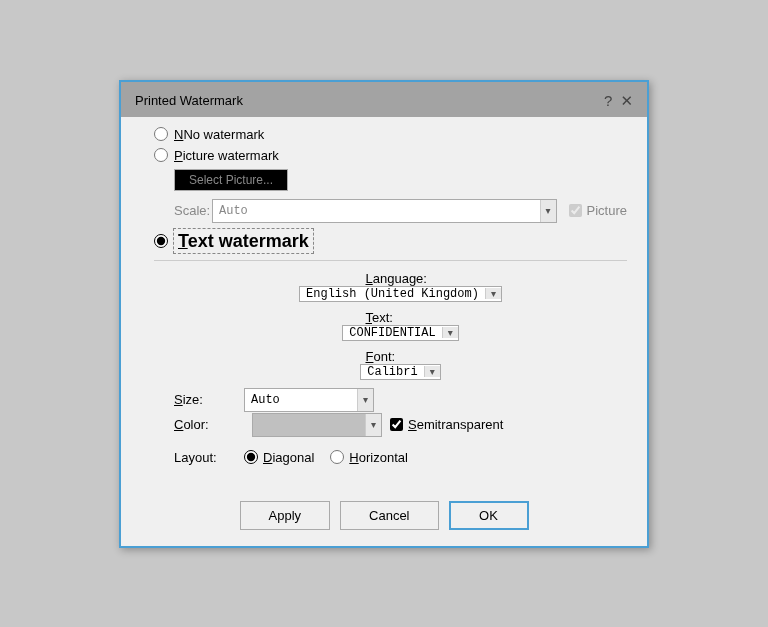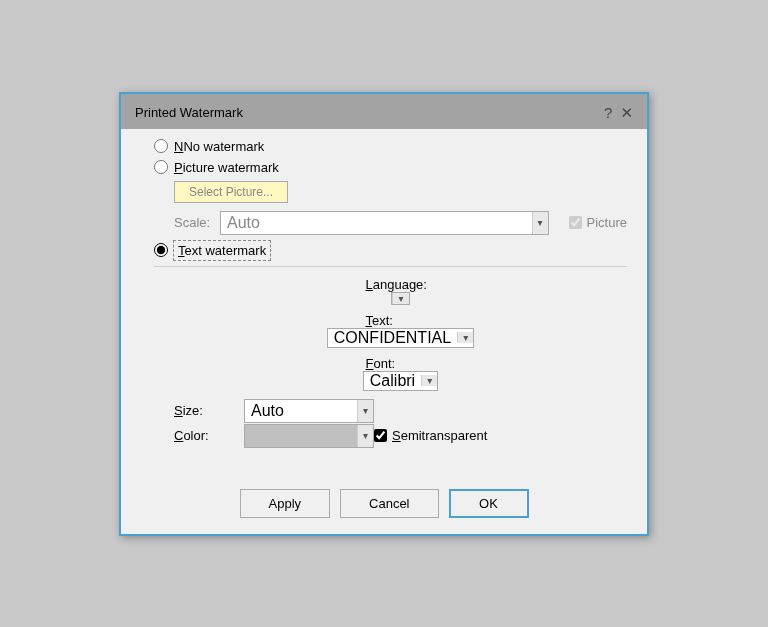"Select Picture..." .select-picture-btn { background: #fef9c3 -> #000000 }
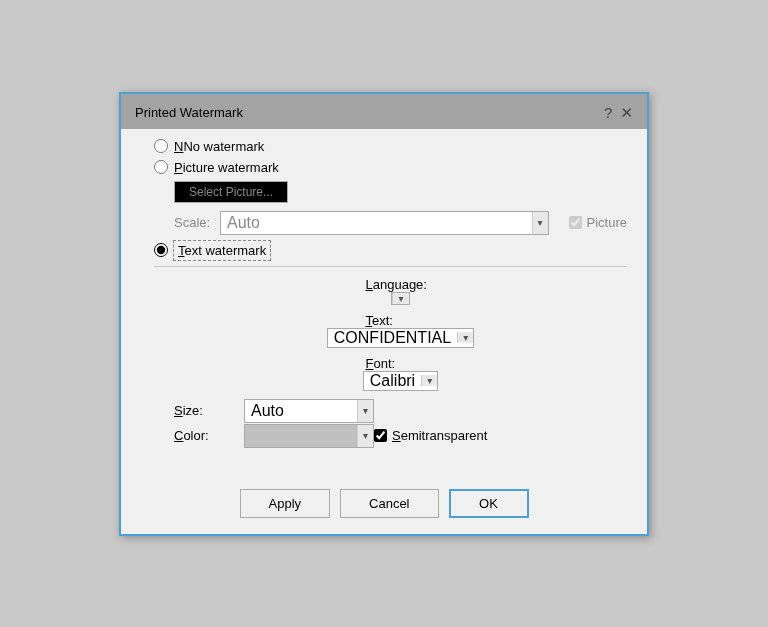"Scale:" .scale-row { gap: 8px -> 0 }
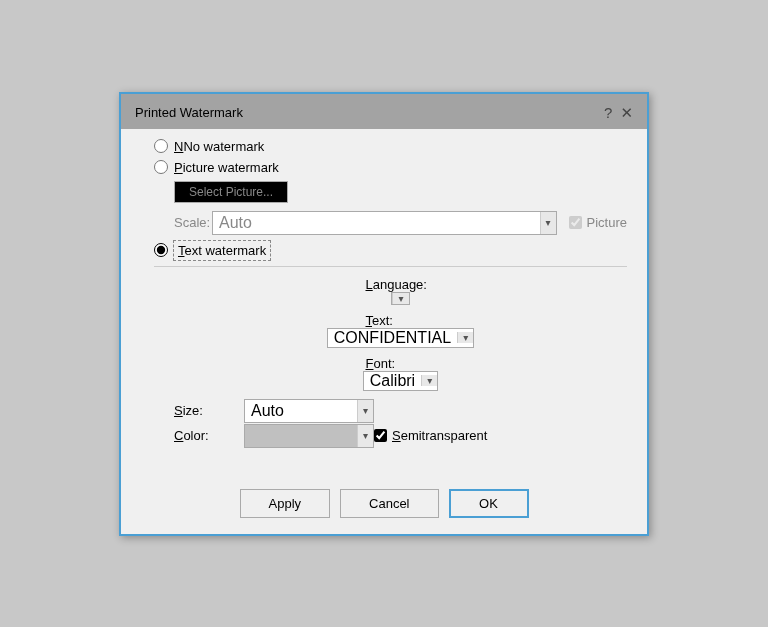"Auto" .select-text { font-family: none -> Liberation Mono, monospace; font-size: 16px -> 12px }
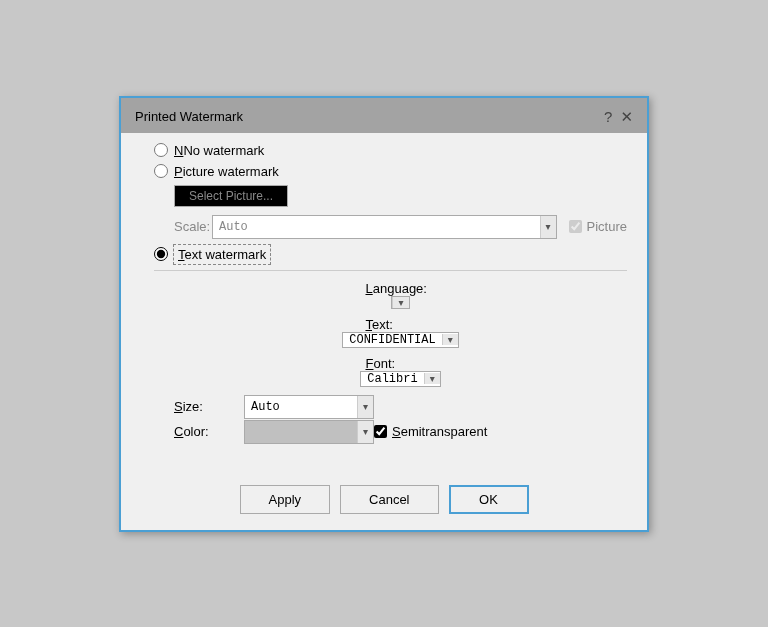"Text watermark" .text-watermark-box { font-size: 13px -> 18px; font-weight: normal -> bold }
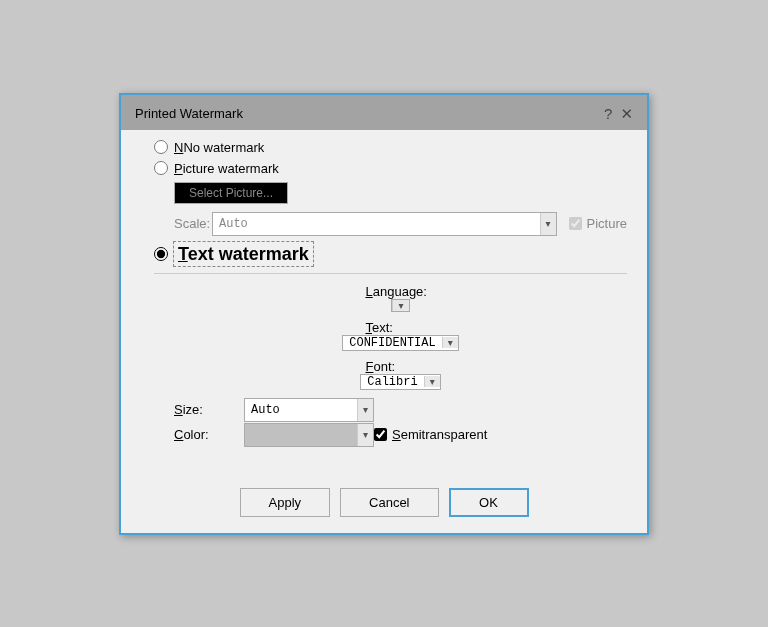"English (United Kingdom)" span.select-text { html: none -> <span>English (United Kingdom)</span> }
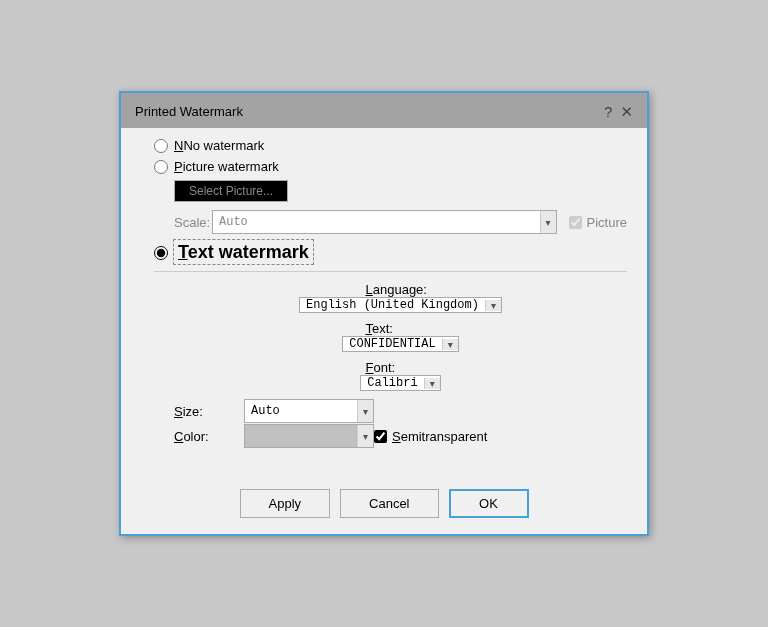"Color:" .color-row { gap: none -> 8px }
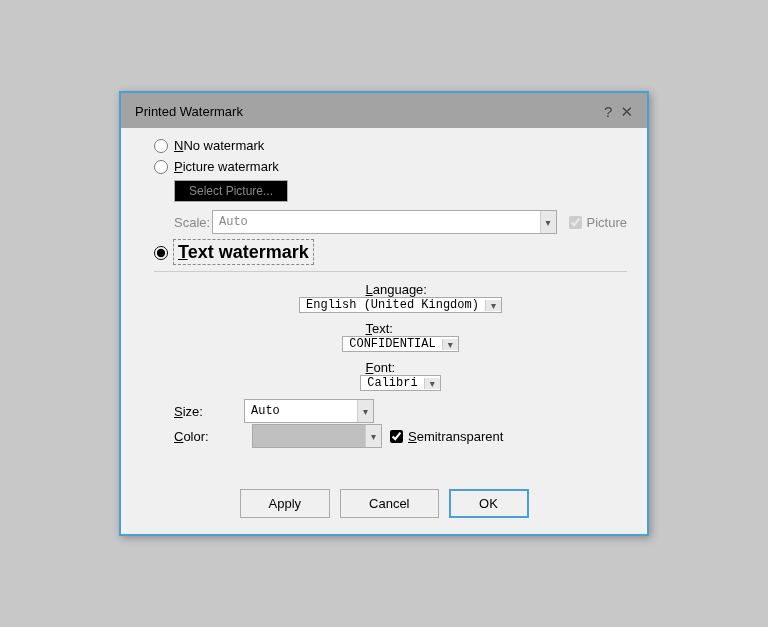"Layout:" div.layout-row { html: none -> <div> <span>Layout:</span> <div> <div> <input> <label><u>D</u>iagonal</label> </div> <div> <input> <label><u>H</u>orizontal</label> </div> </div> </div> }
